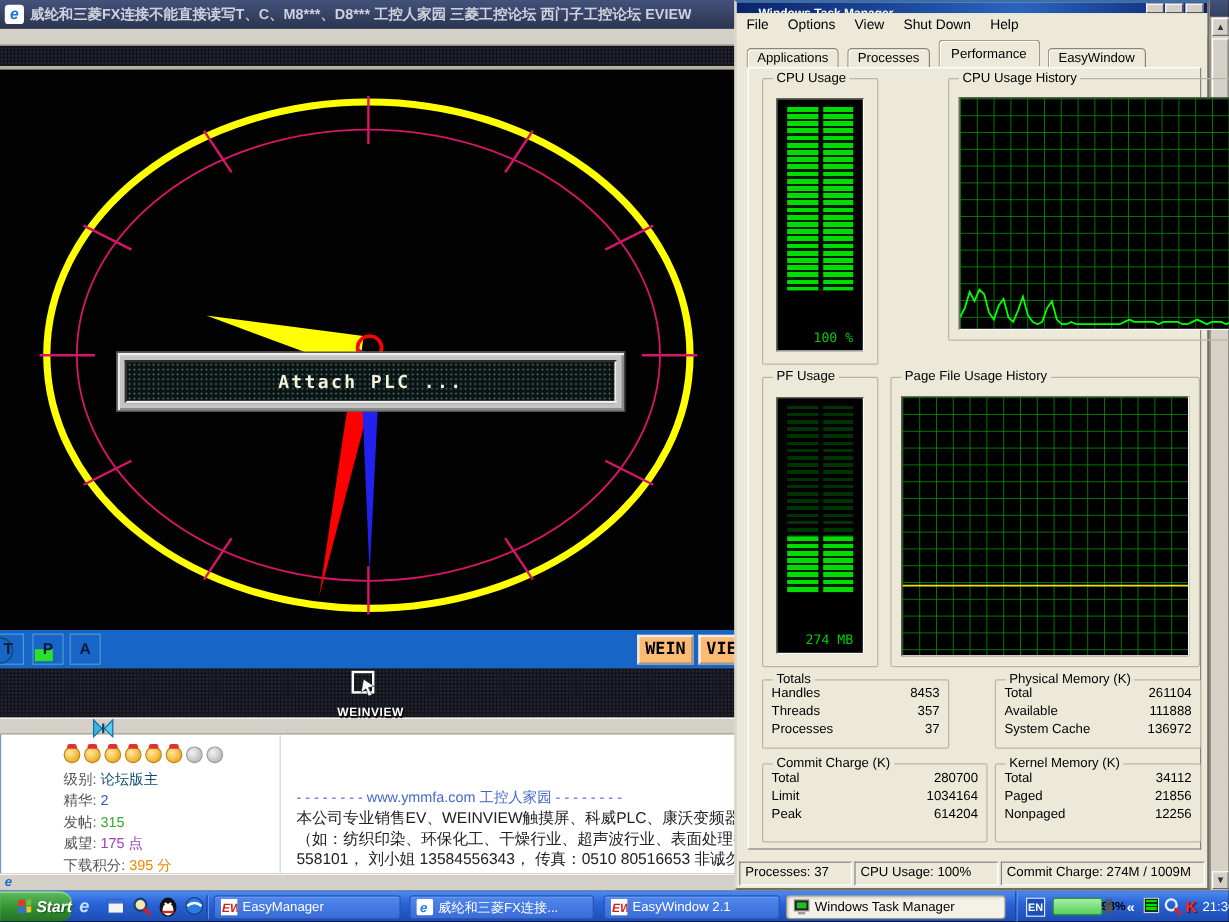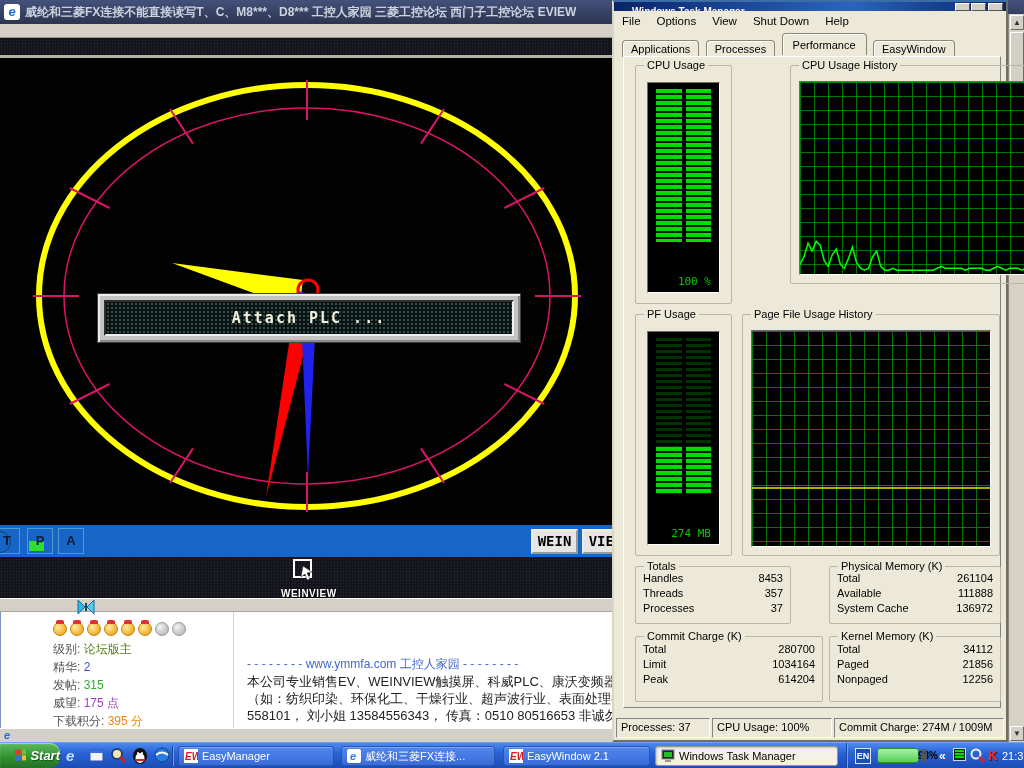"WEIN" .hmi-btn { background: #e5e5e5 -> #fdba74 }
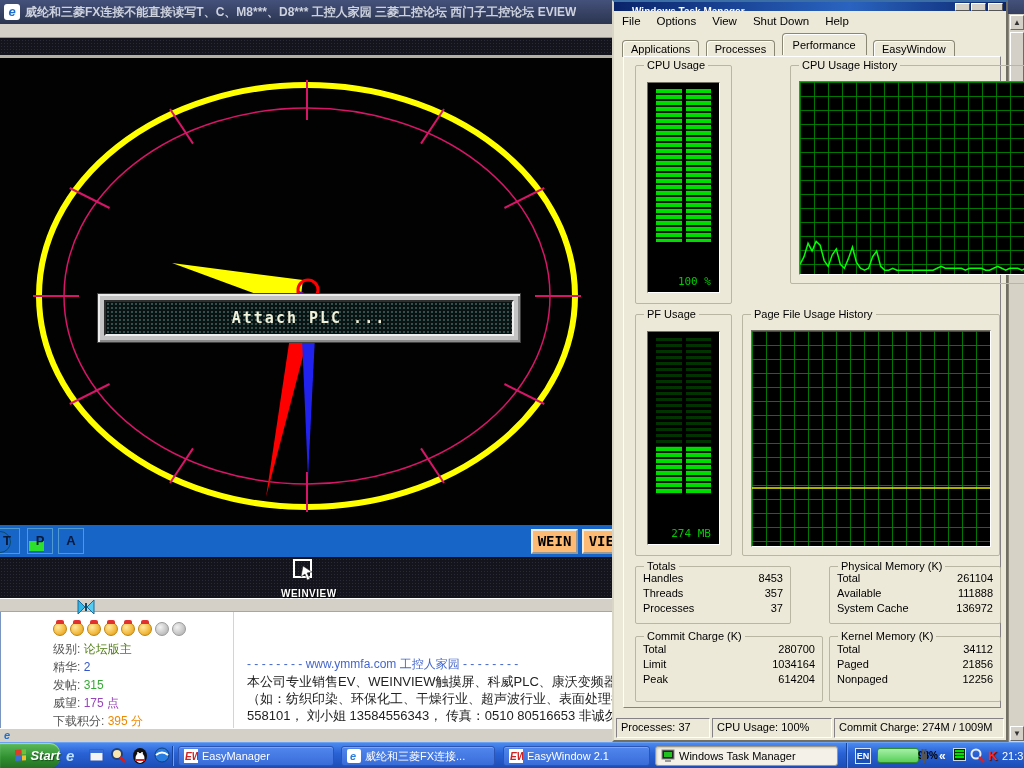"论坛版主" span { color: #4d7c0f -> #0c4a6e }
